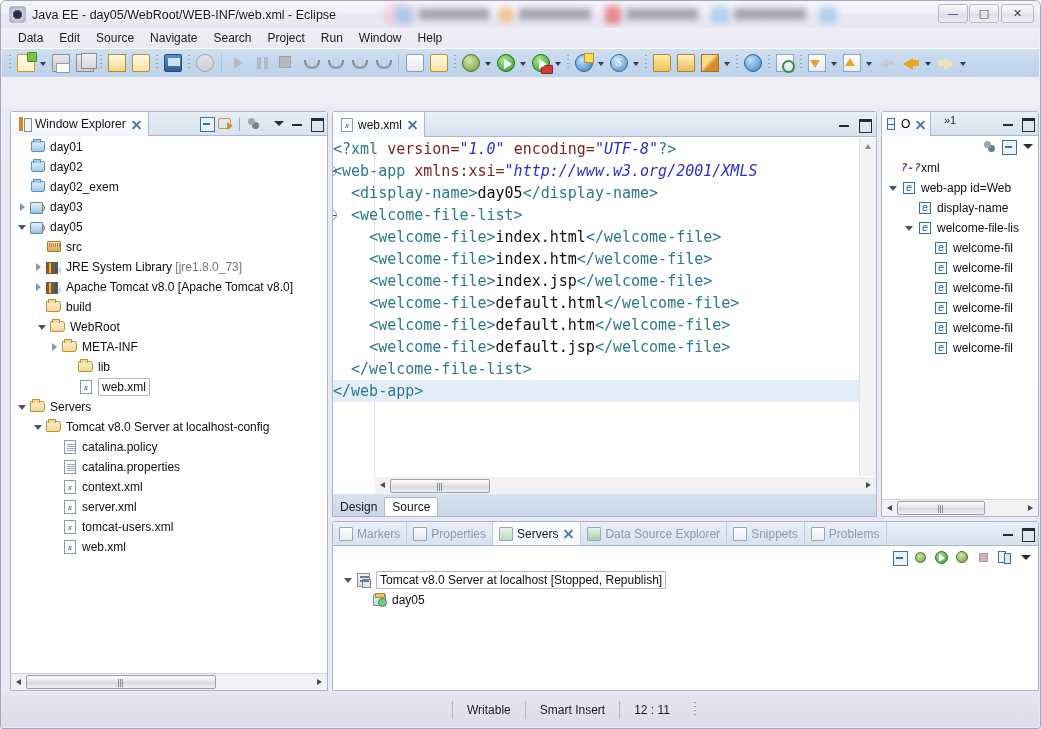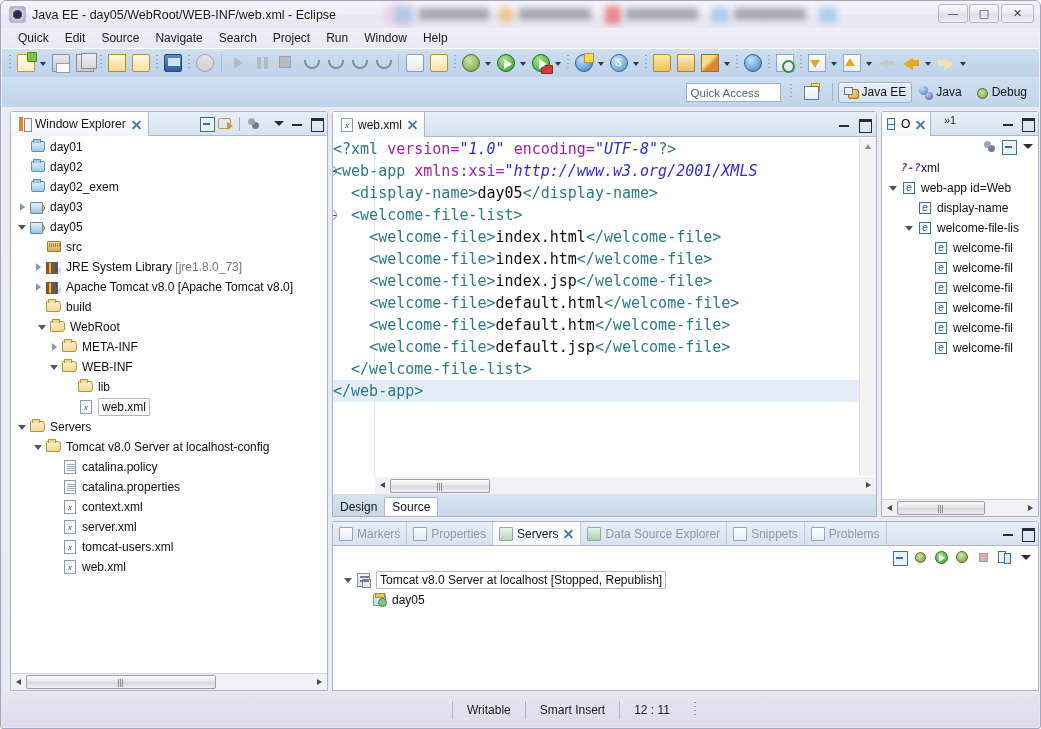"Quick" div.menu-item { text: Quick -> Data }
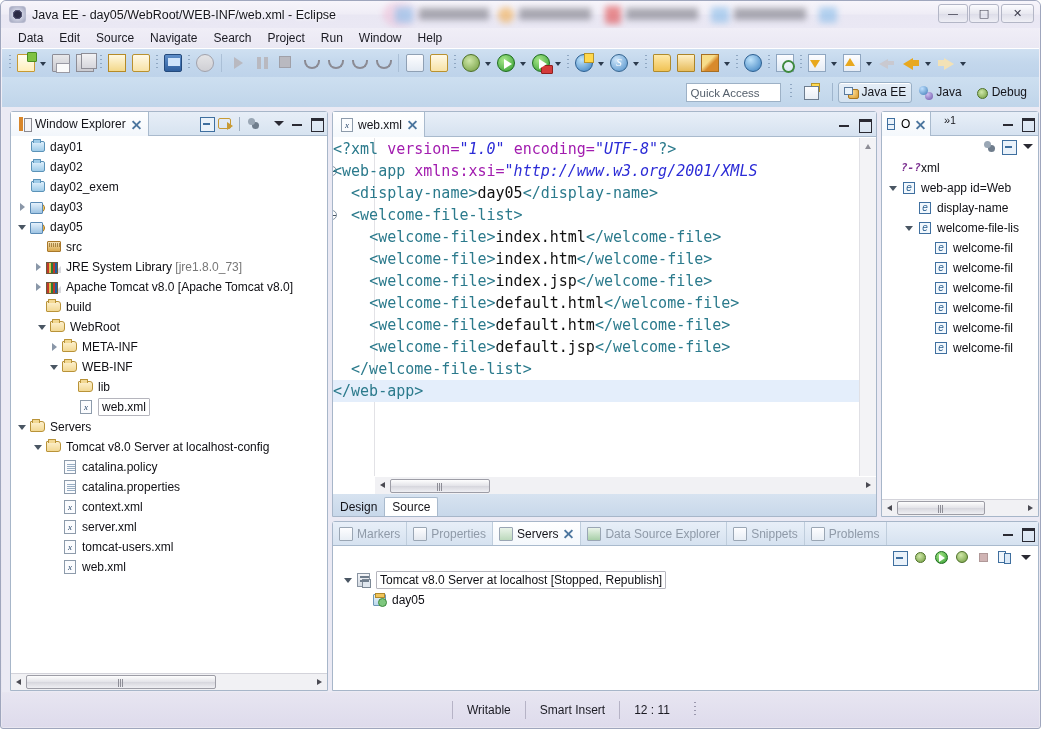"Quick Access" div { html: <div> <div> <span>Quick Access</span> </div> <div></div> <div></div> <div></div> <div> <span></span> <span>Java EE</span> </div> <div> <span></span> <span>Java</span> </div> <div> <span></span> <span>Debug</span> </div> </div> -> none }
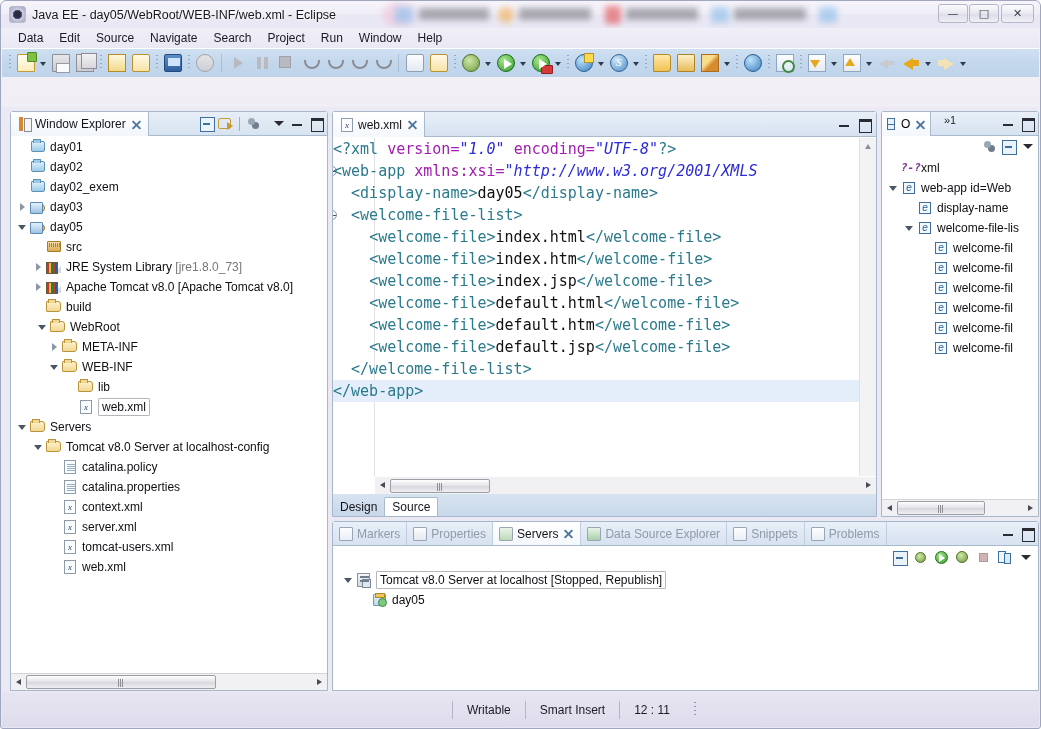"version=" .attrn { color: #a21caf -> #7f1d1d }
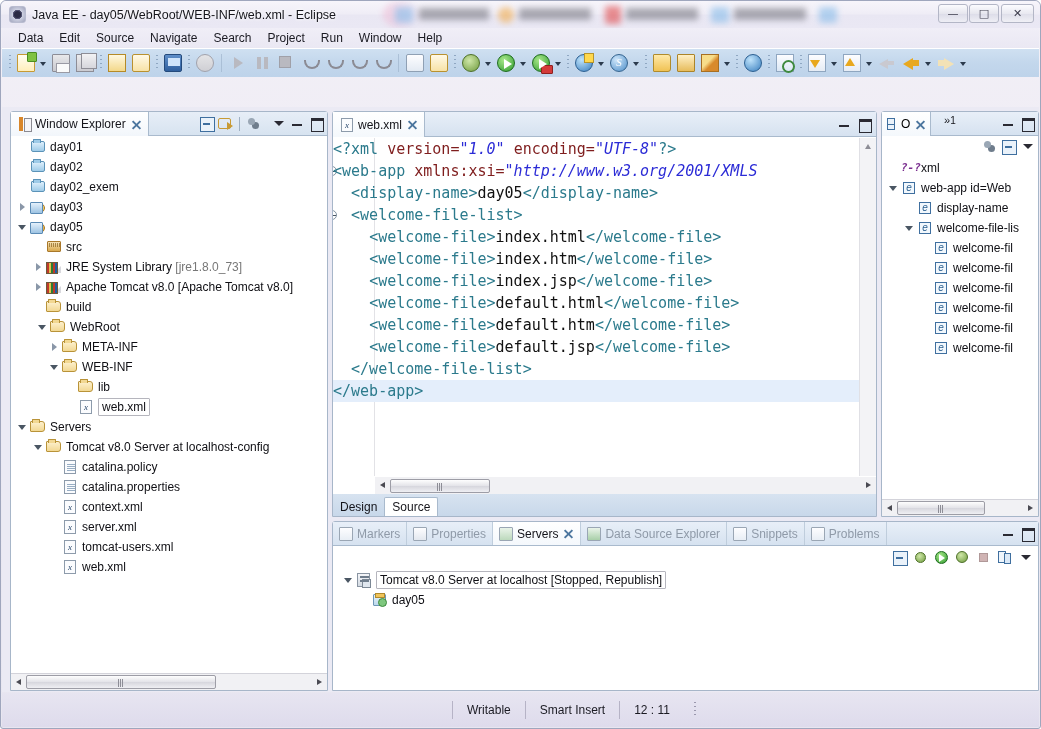"WEB-INF" div.trow { html: <div> <span></span> <span> <i></i> </span> <span>WEB-INF</span> </div> -> none }
